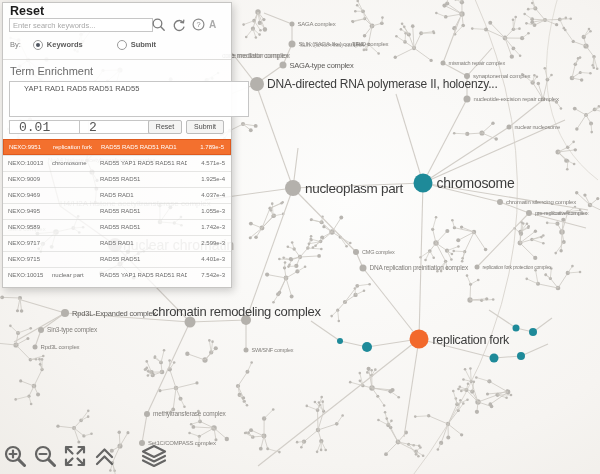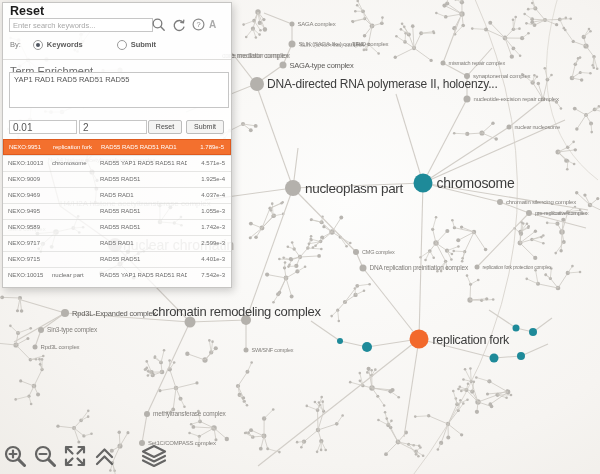"YAP1 RAD1 RAD5 RAD51 RAD55" .gene-ta { padding: 2px 4px -> 2px 14px; top: 69px -> 78px }
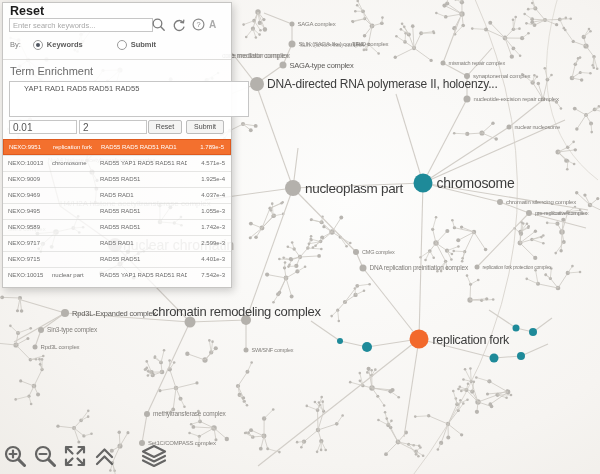"0.01" .num-input { font-family: Liberation Sans, sans-serif -> Liberation Mono, monospace; font-size: 10px -> 13px; padding: 0 3px -> 0 9px }
